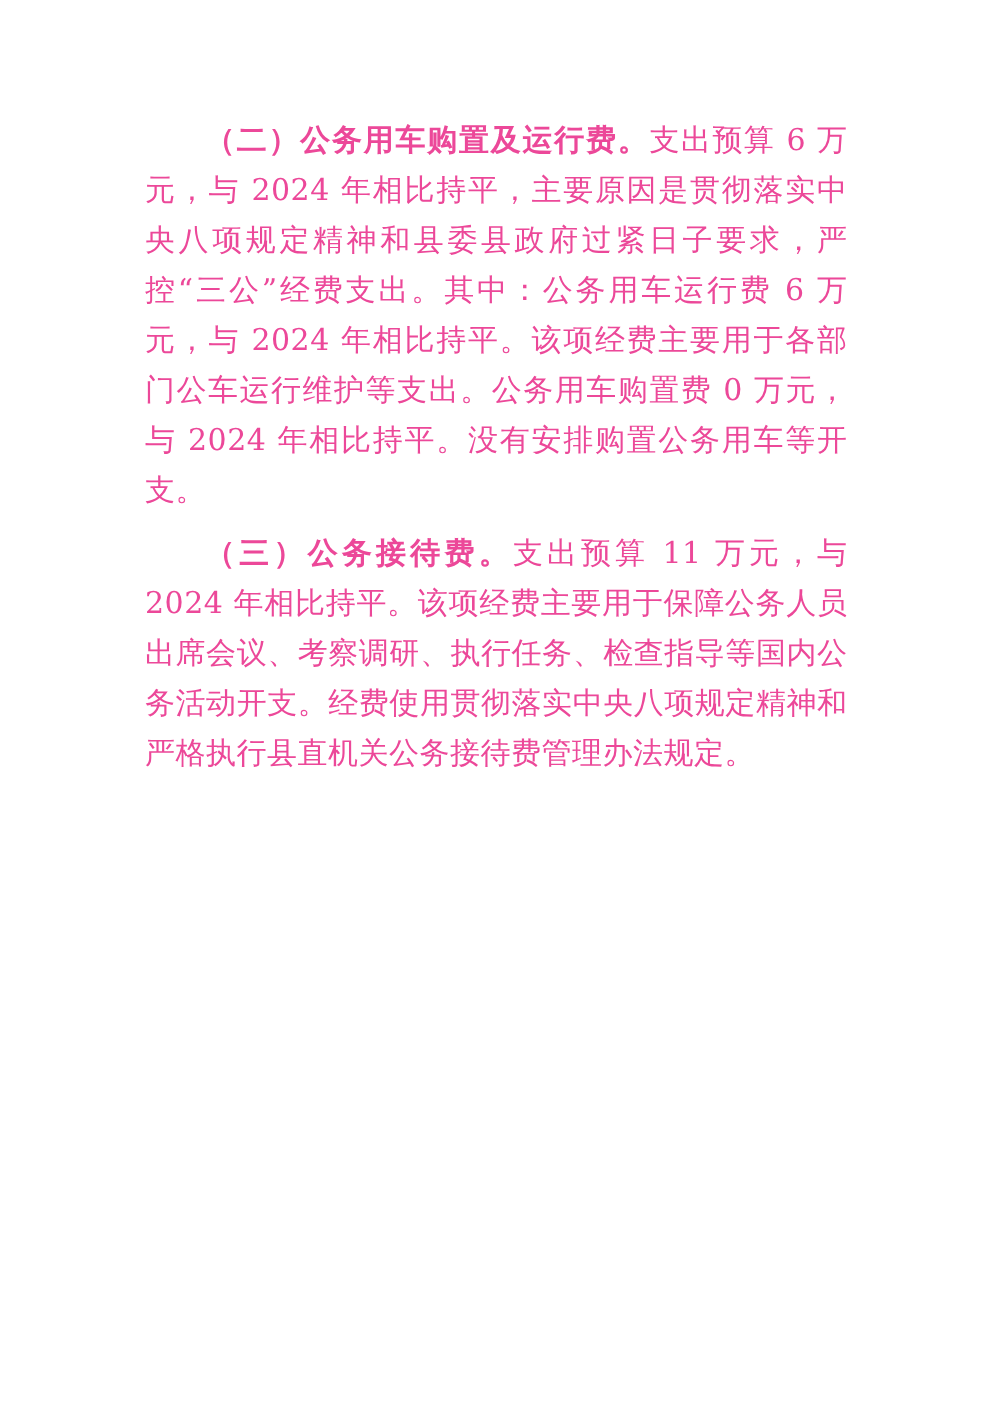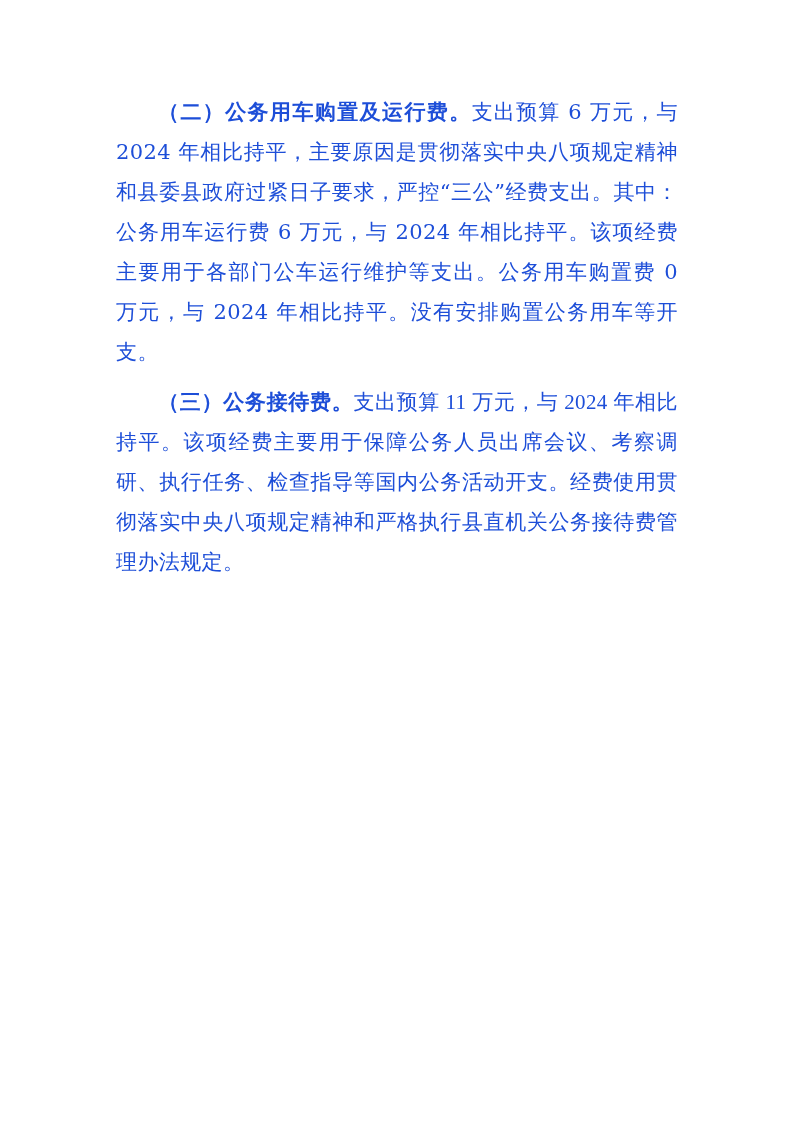"（二）公务用车购置及运行费。支出预算 6 万元，与 2024" .para { color: #1d4ed8 -> #ec4899; font-size: 21px -> 24px }
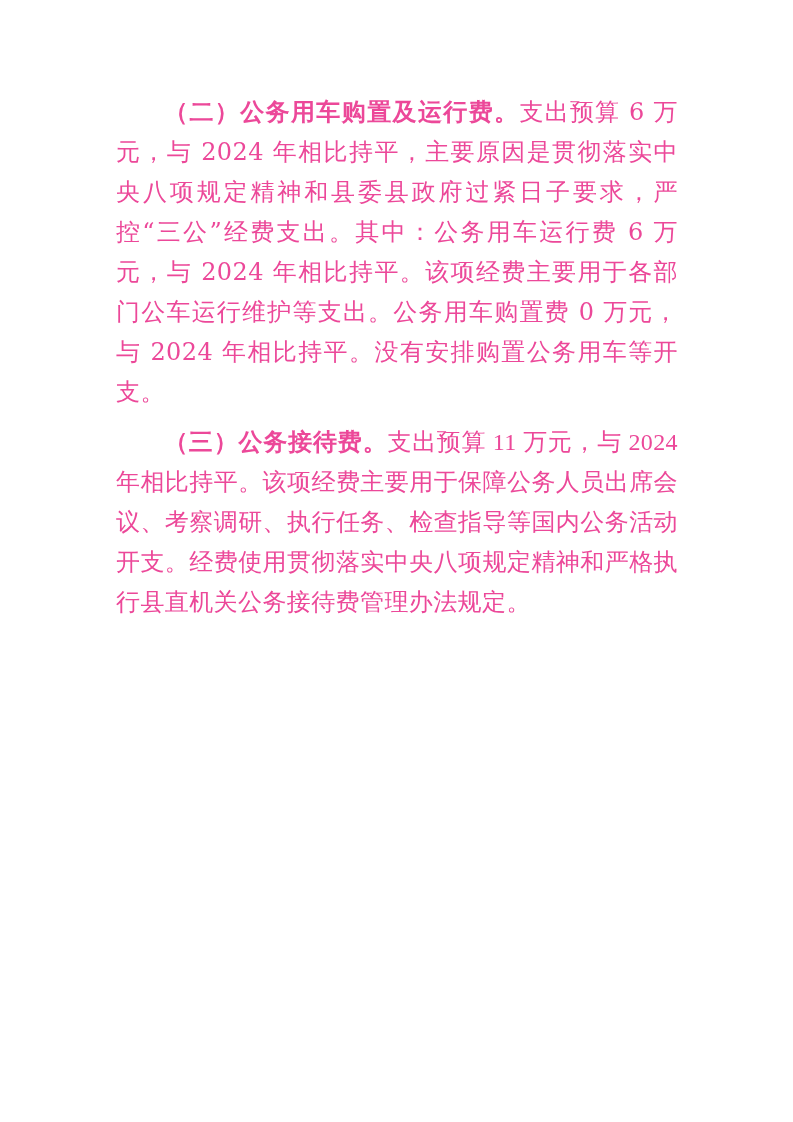"（三）公务接待费。支出预算 11 万元，与 2024" .para-gap { font-family: Liberation Serif, serif -> none }
